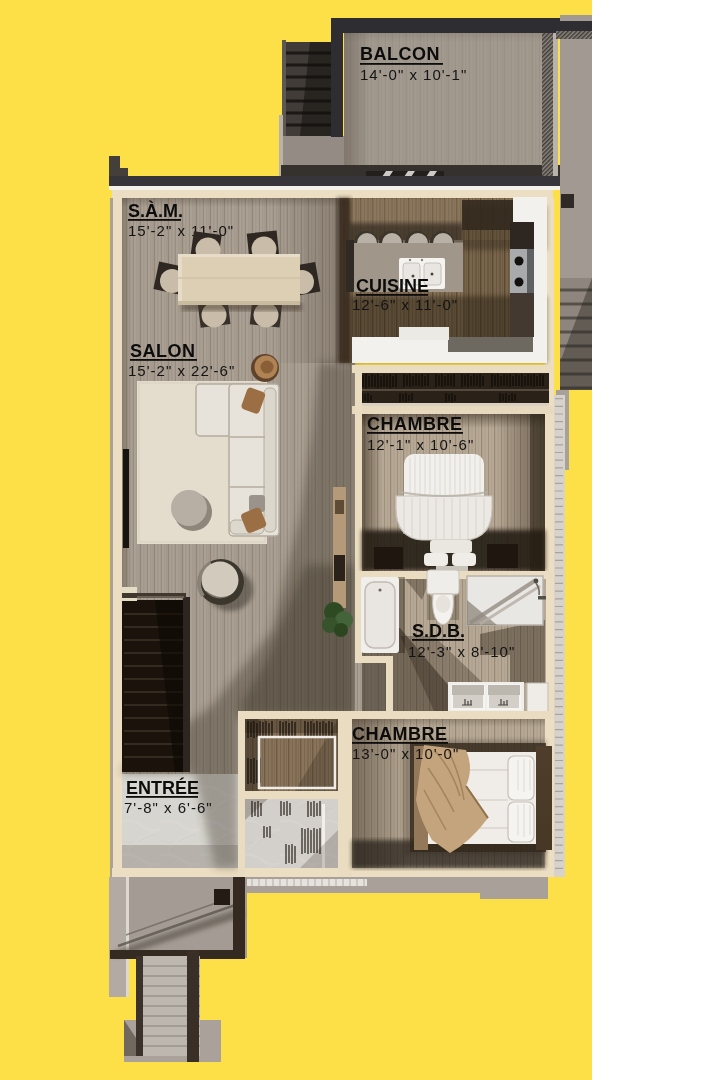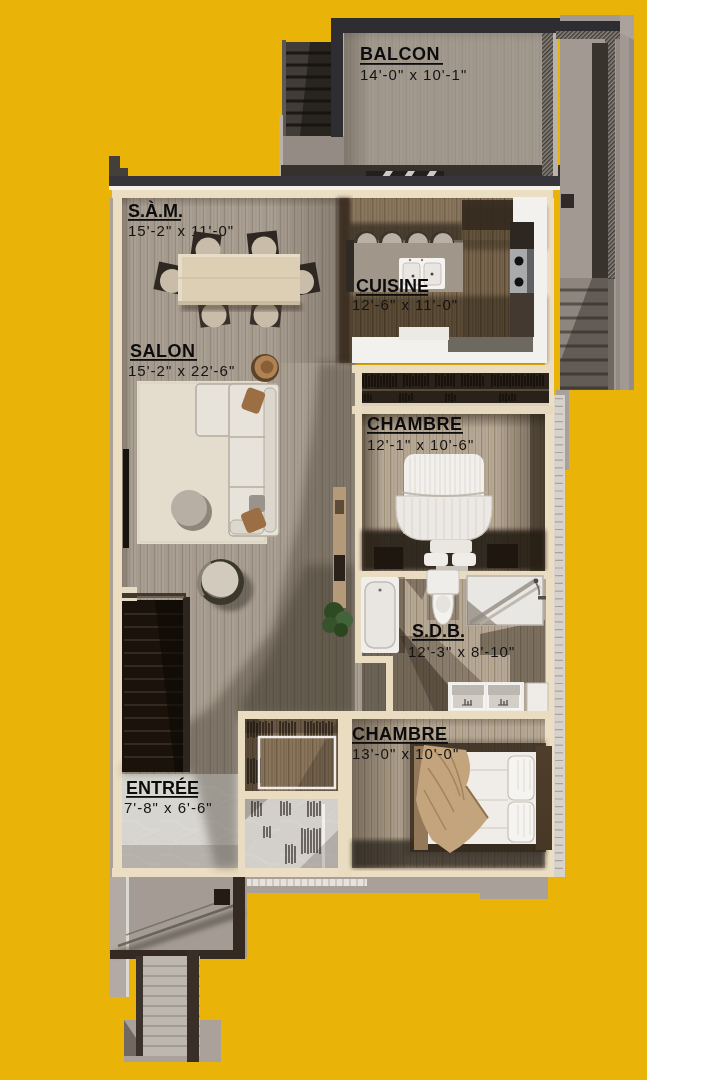"BALCON" #stage { background: #eab308 -> #fde047; width: 647px -> 592px }
